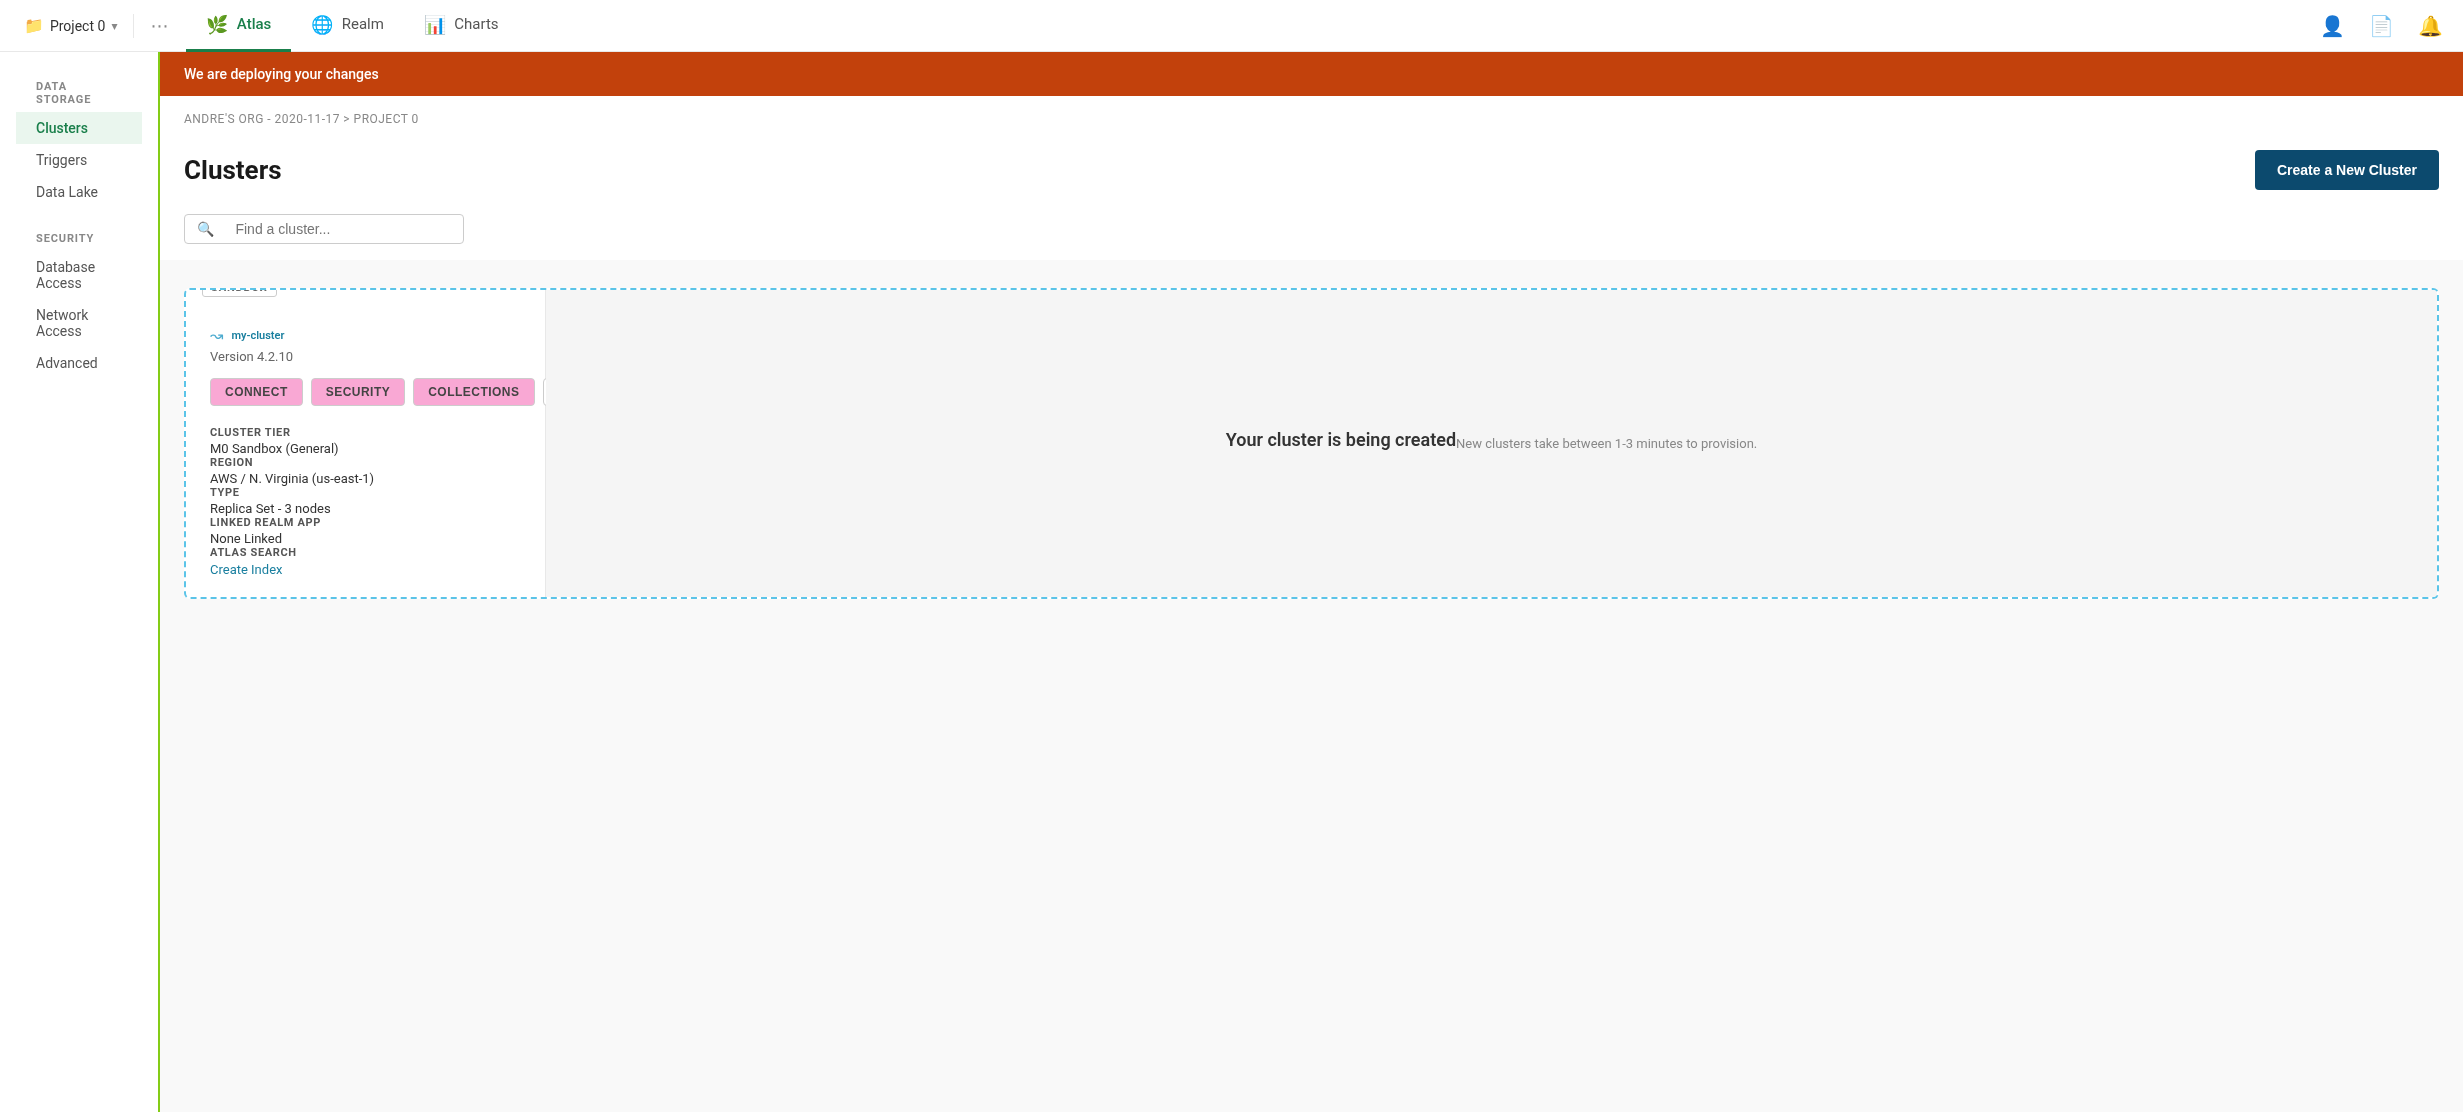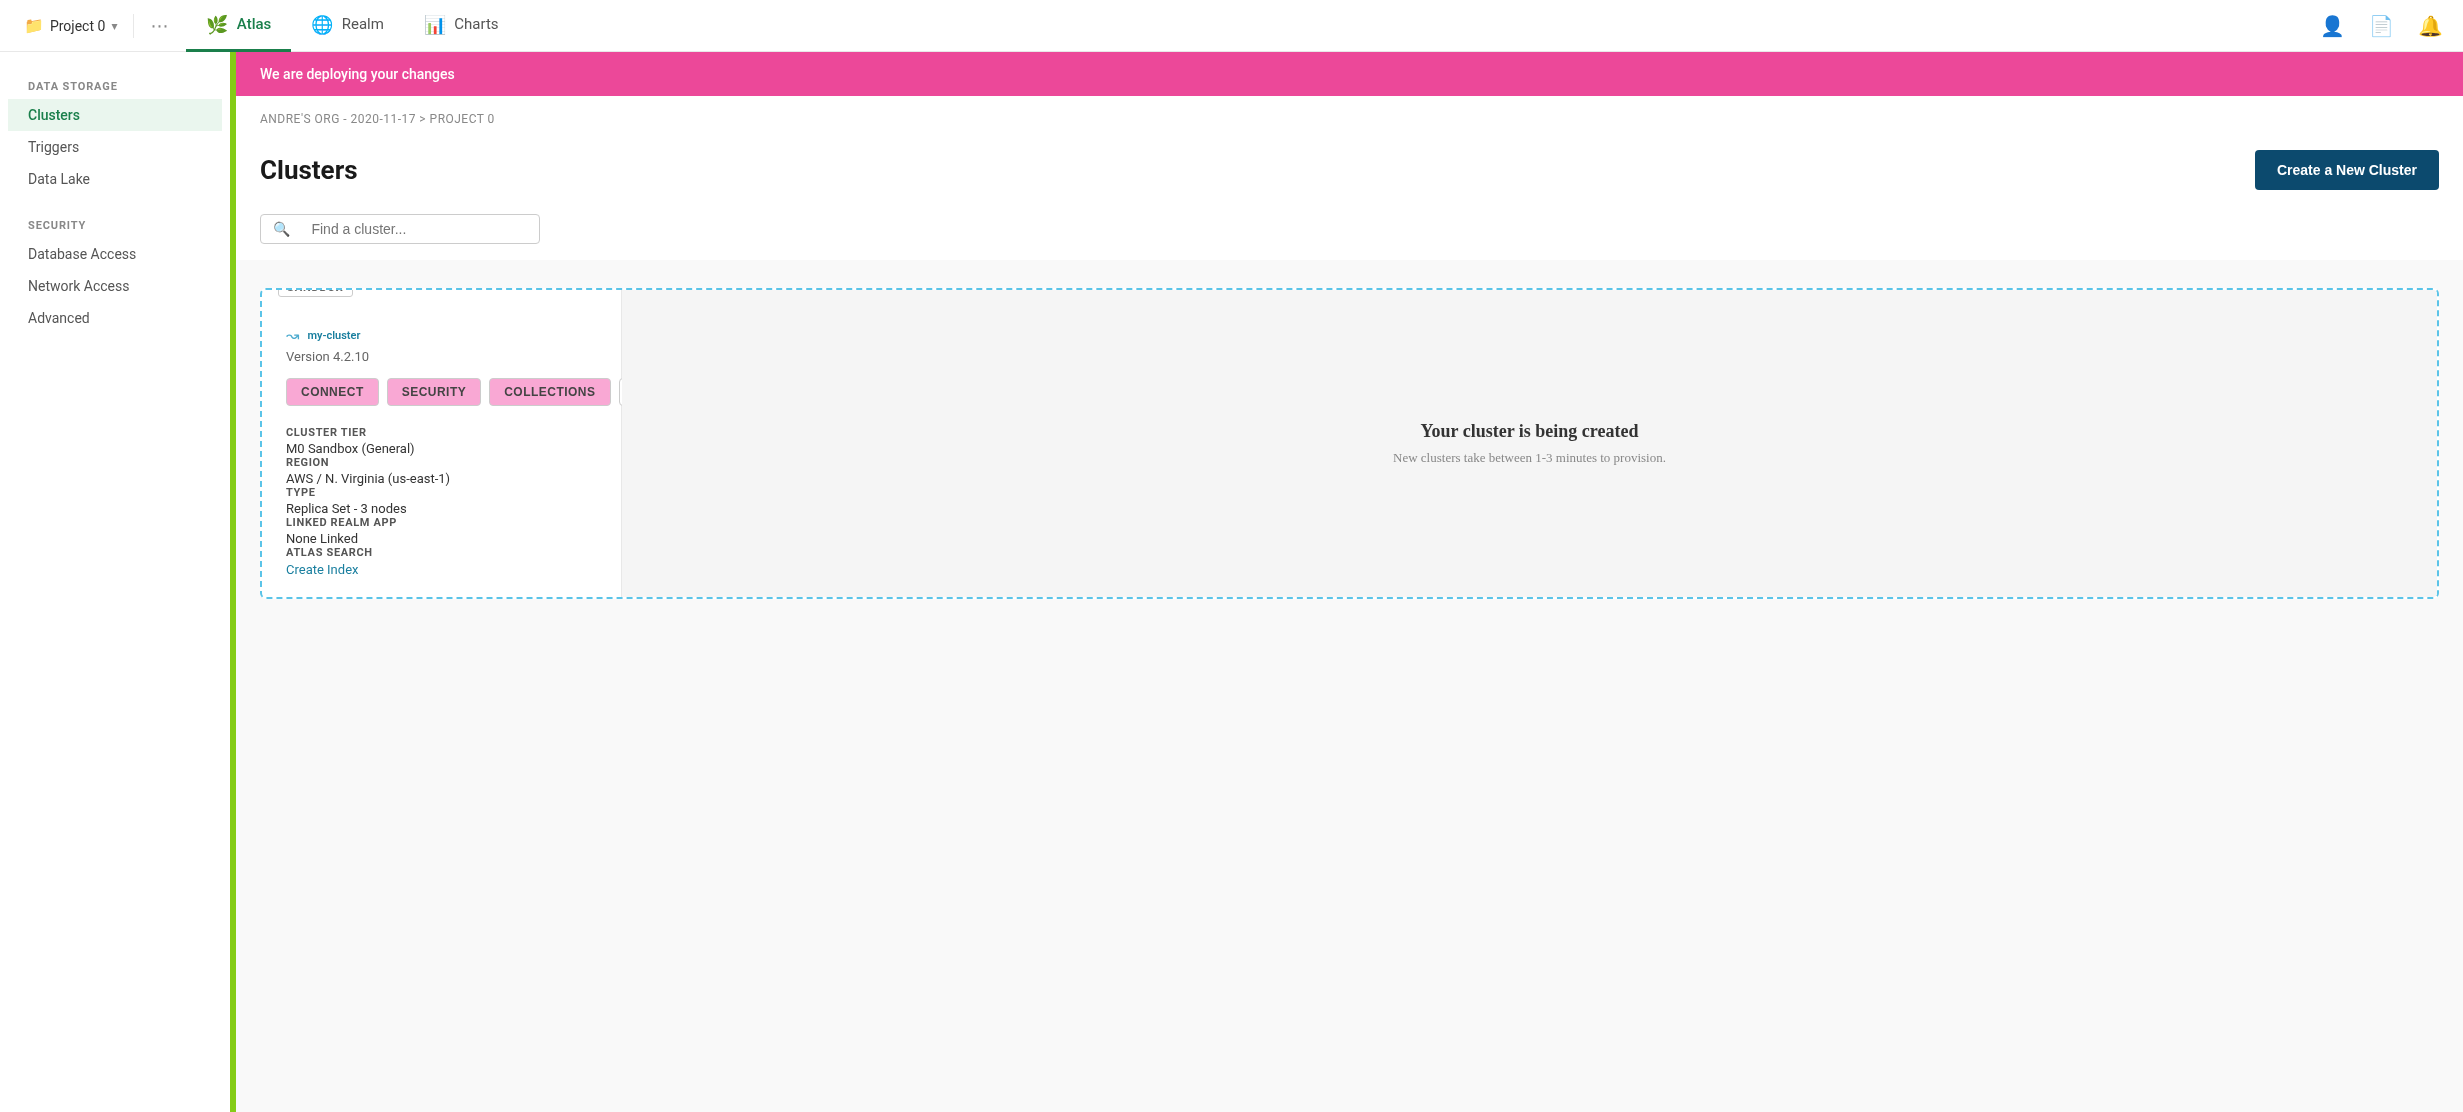"We are deploying your changes" .deploy-banner { background: #ec4899 -> #c2410c }
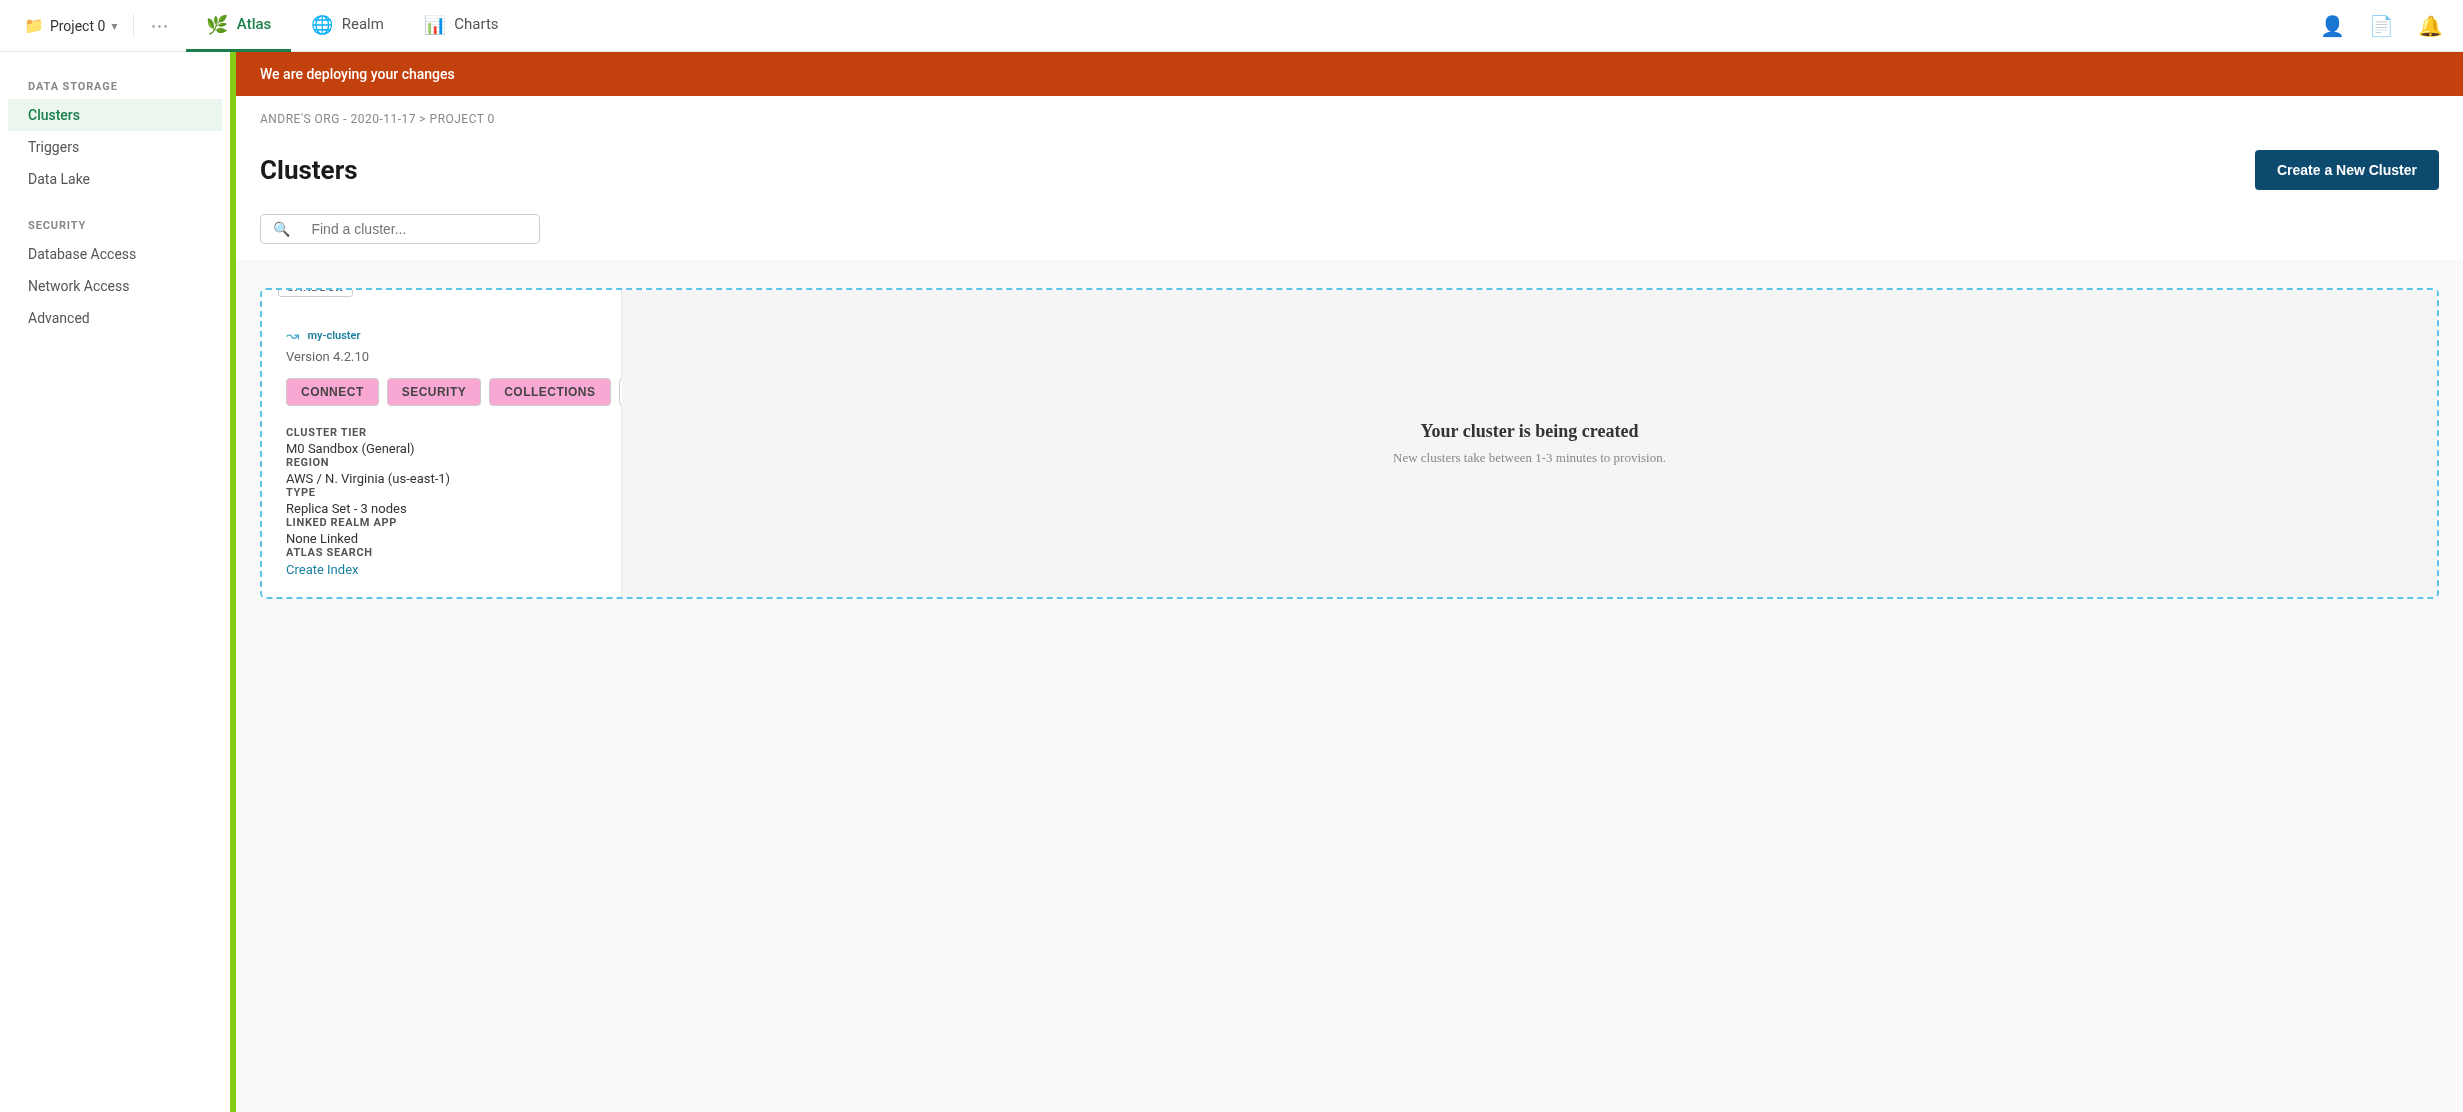"DATA STORAGE" .sidebar { border-right: 6px solid #84cc16 -> 2px solid #84cc16; padding: 20px 8px -> 20px 16px; width: 236px -> 160px }
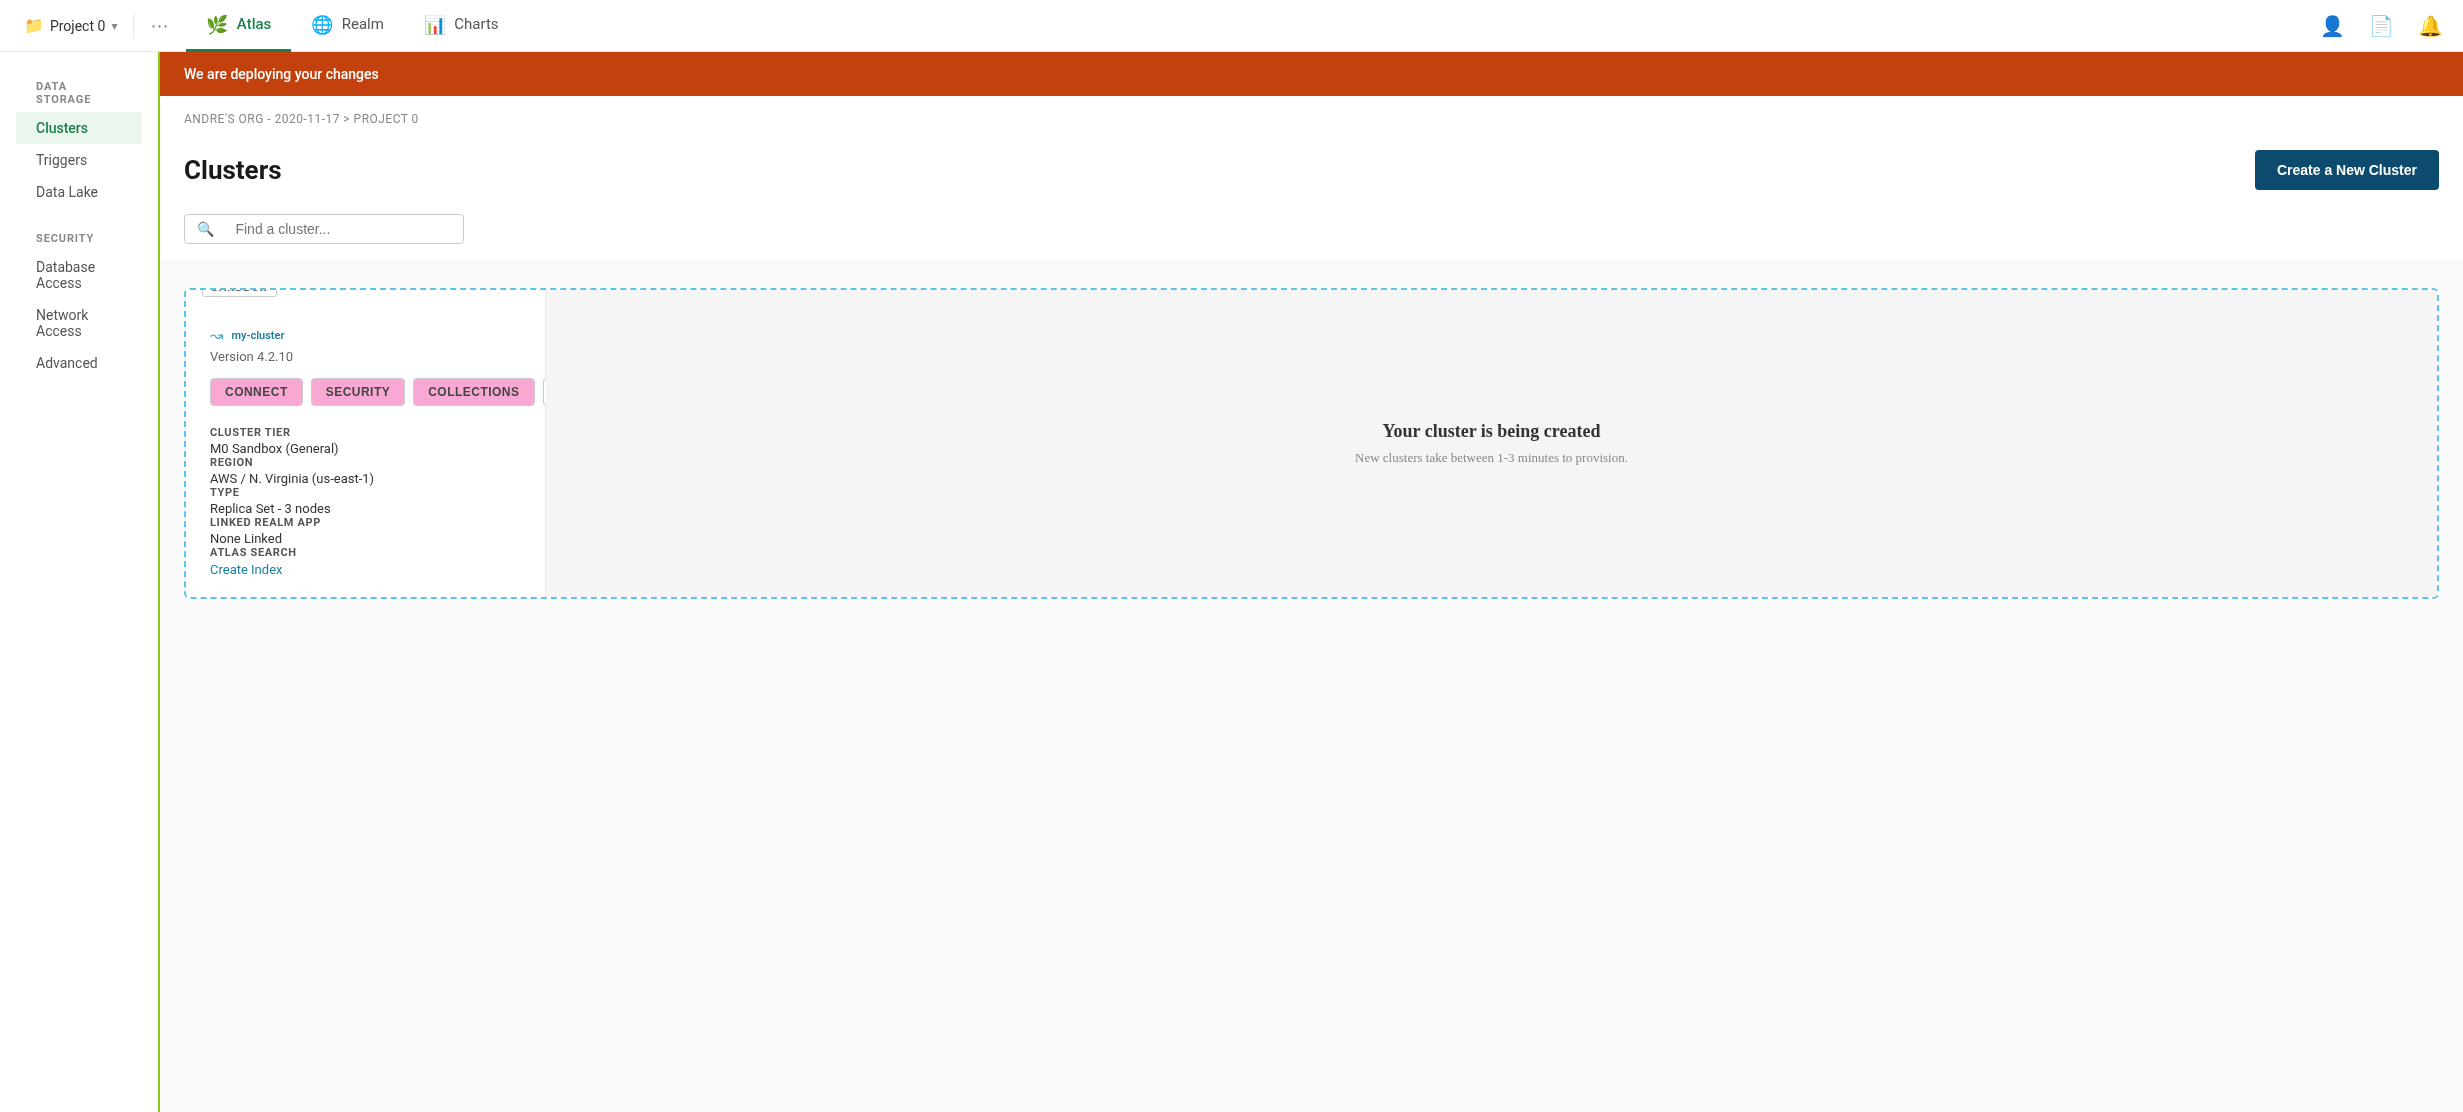"Your cluster is being created" .cluster-card-right { flex-direction: column -> row; font-family: Liberation Serif, serif -> none }
